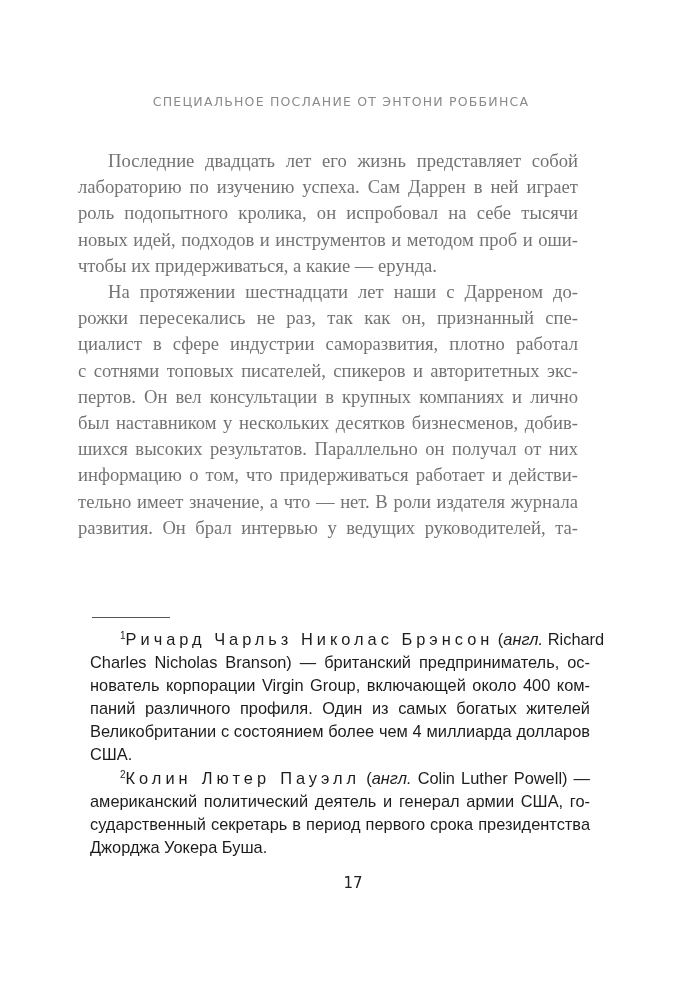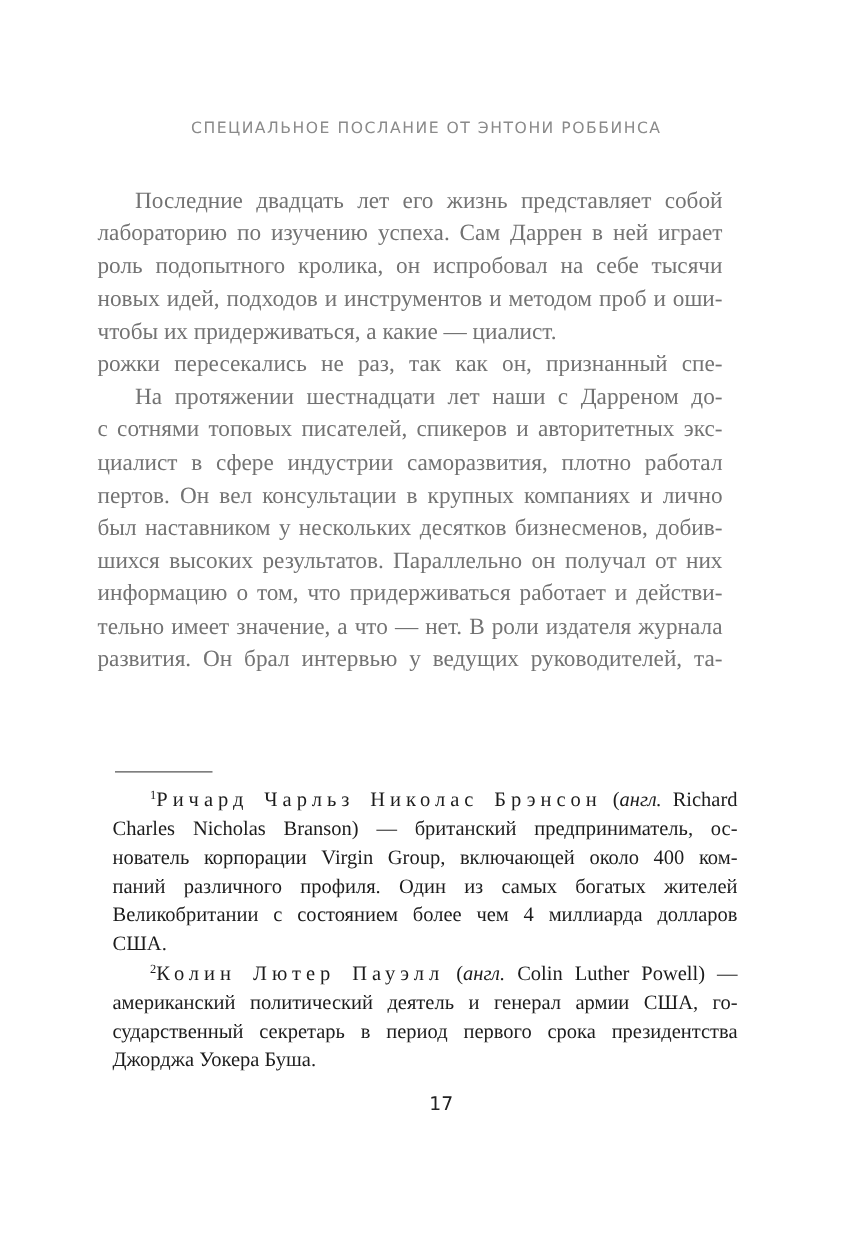"чтобы их придерживаться, а какие" span.line { text: циалист -> ерунда }
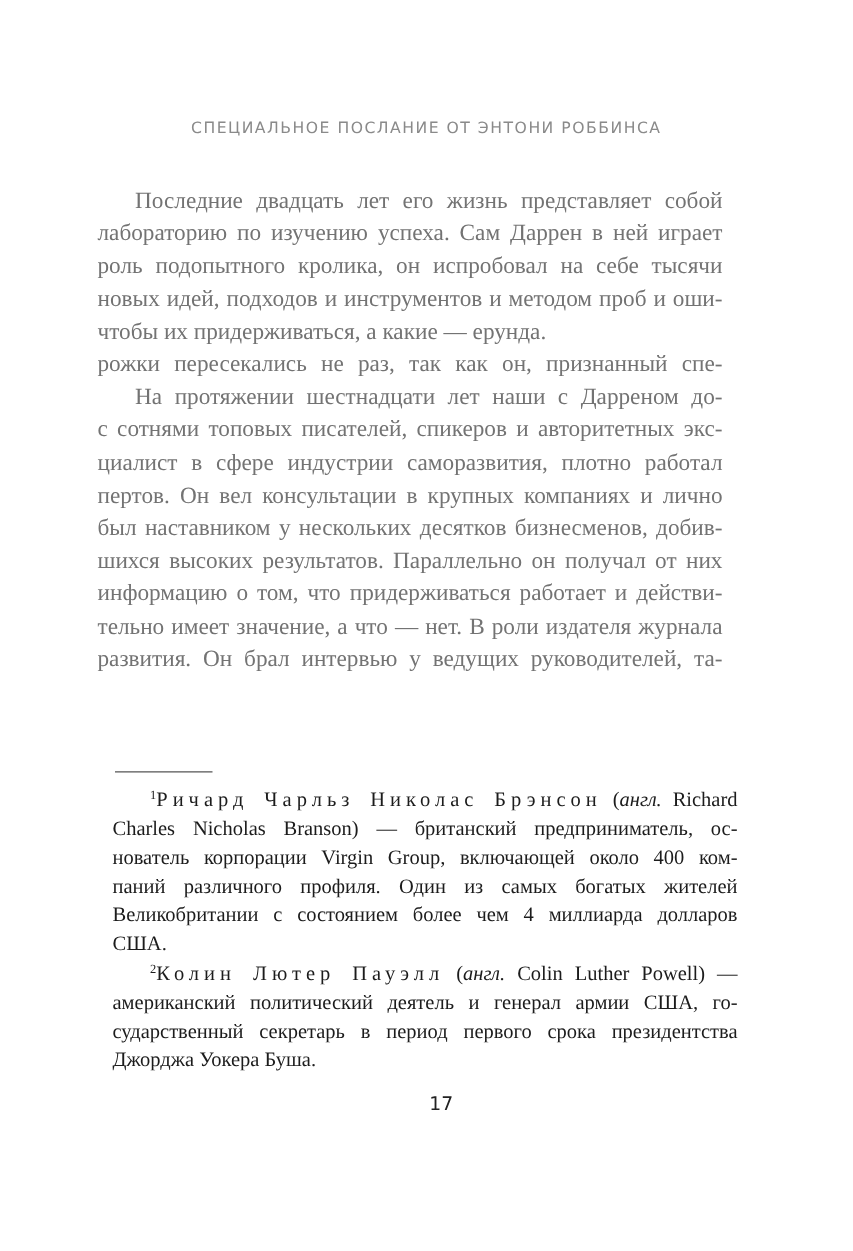"рожки пересекались не раз, так" span.line { order: before "На протяжении шестнадцати лет наши" -> after "На протяжении шестнадцати лет наши" }
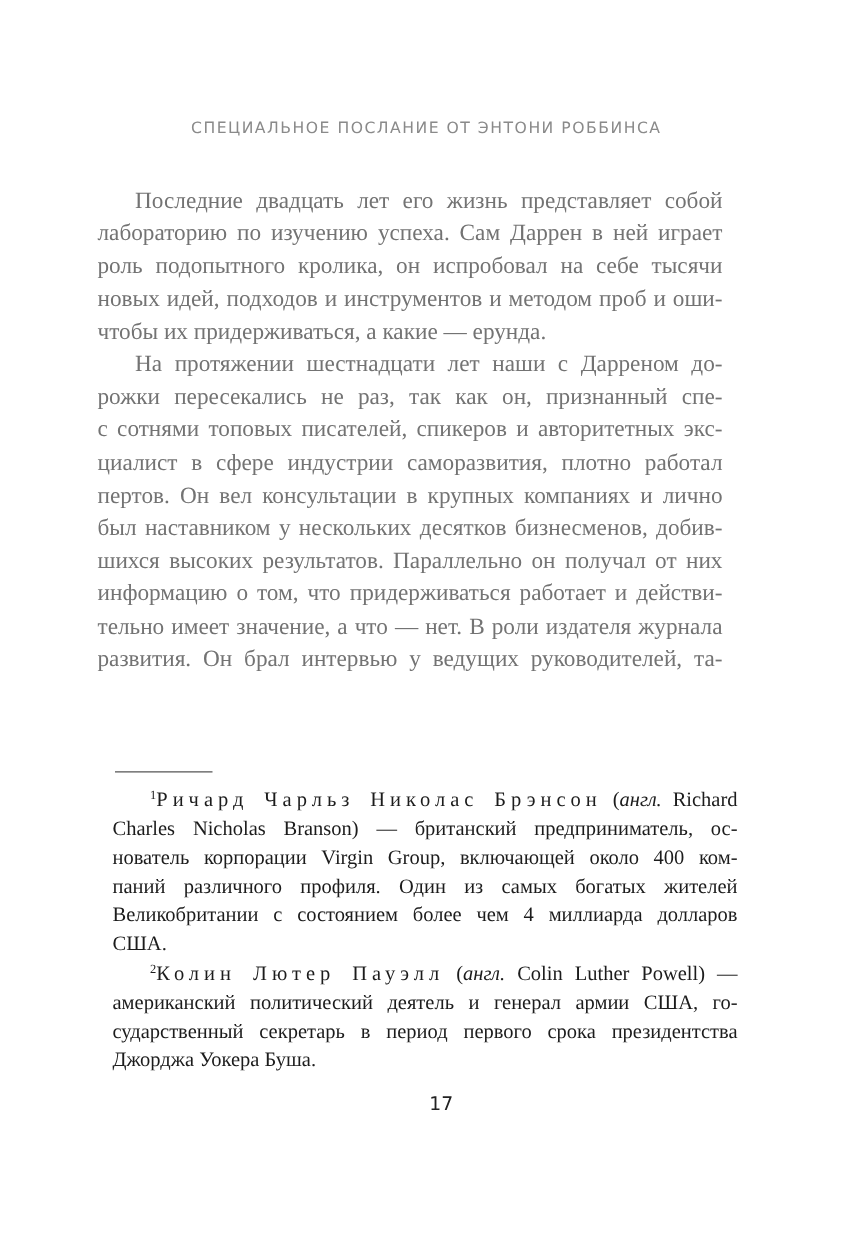"с сотнями топовых писателей, спикеров" span.line { order: before "циалист в сфере индустрии саморазвития," -> after "циалист в сфере индустрии саморазвития," }
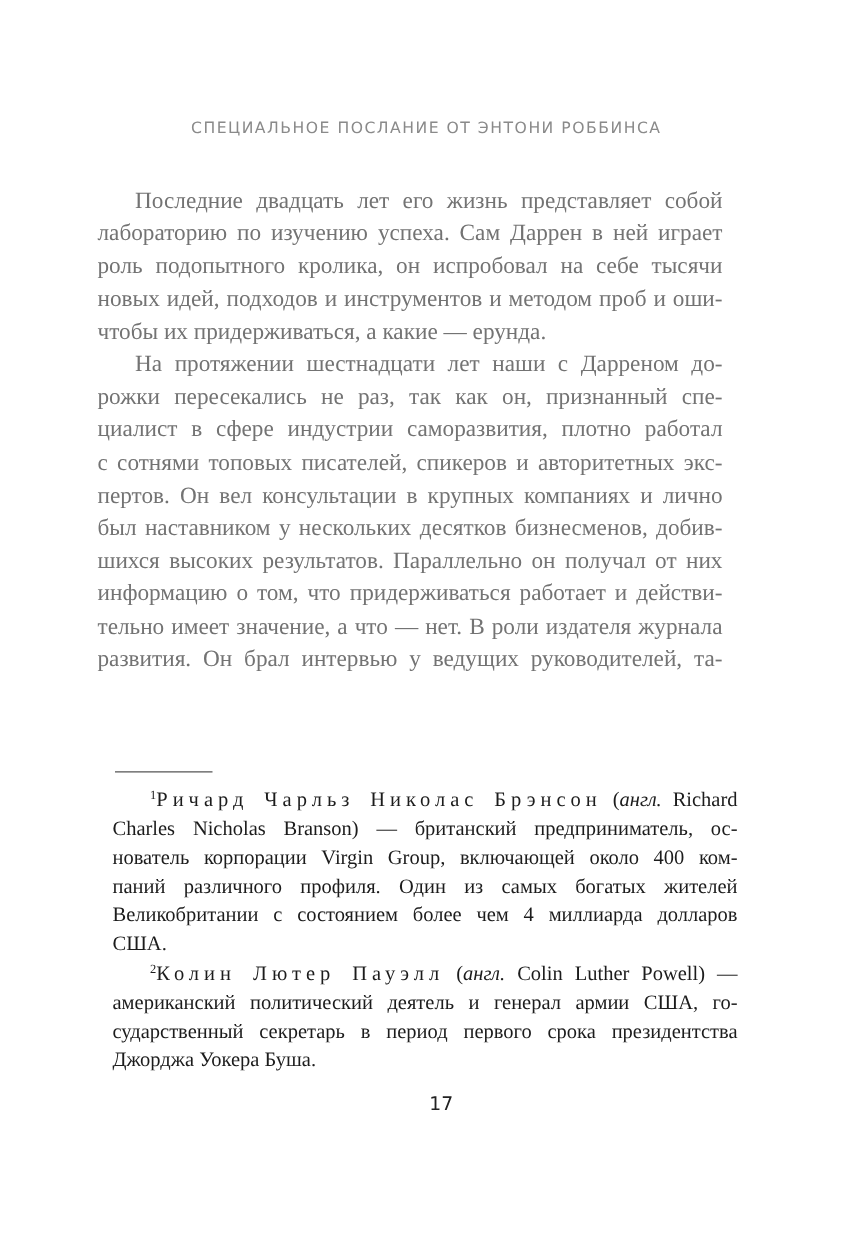"1Ричард Чарльз Николас Брэнсон (англ." .footnotes { font-family: Liberation Serif, serif -> Liberation Sans, sans-serif }
